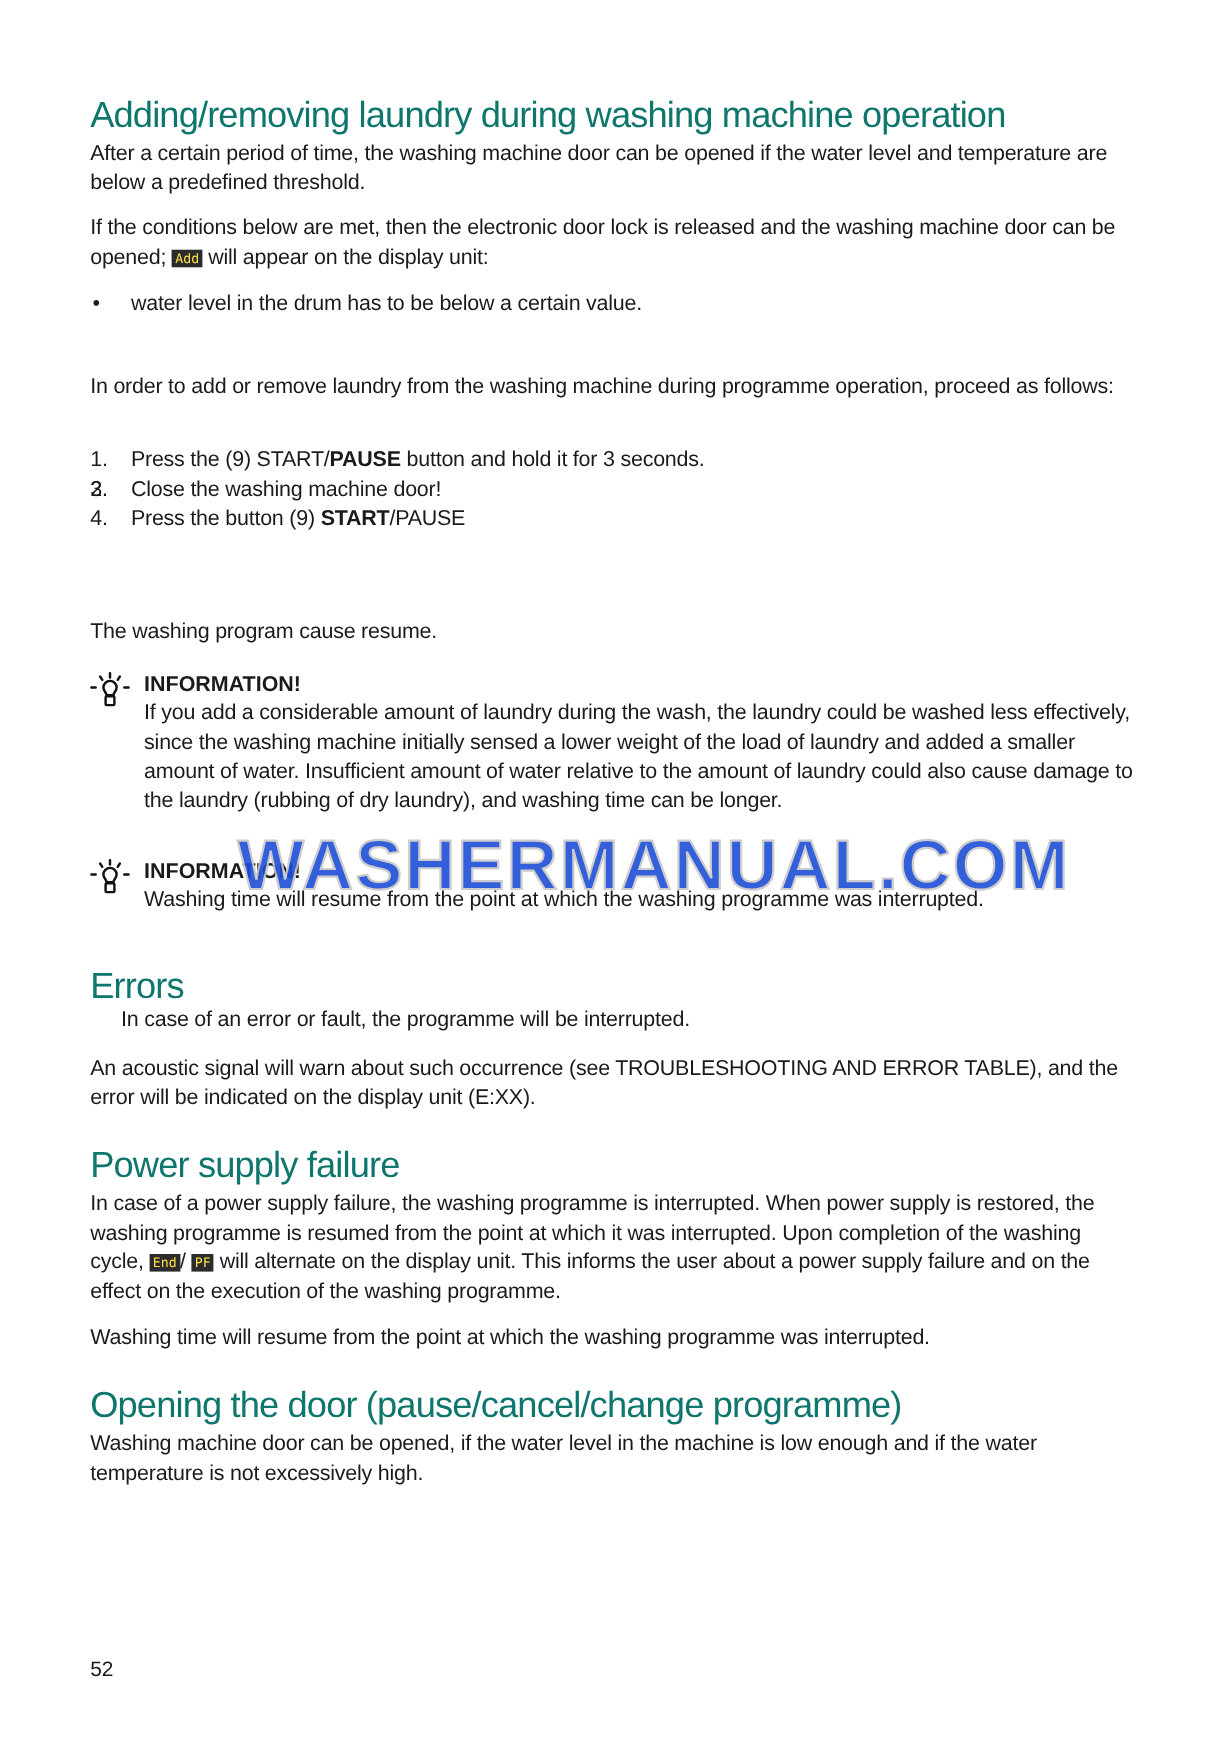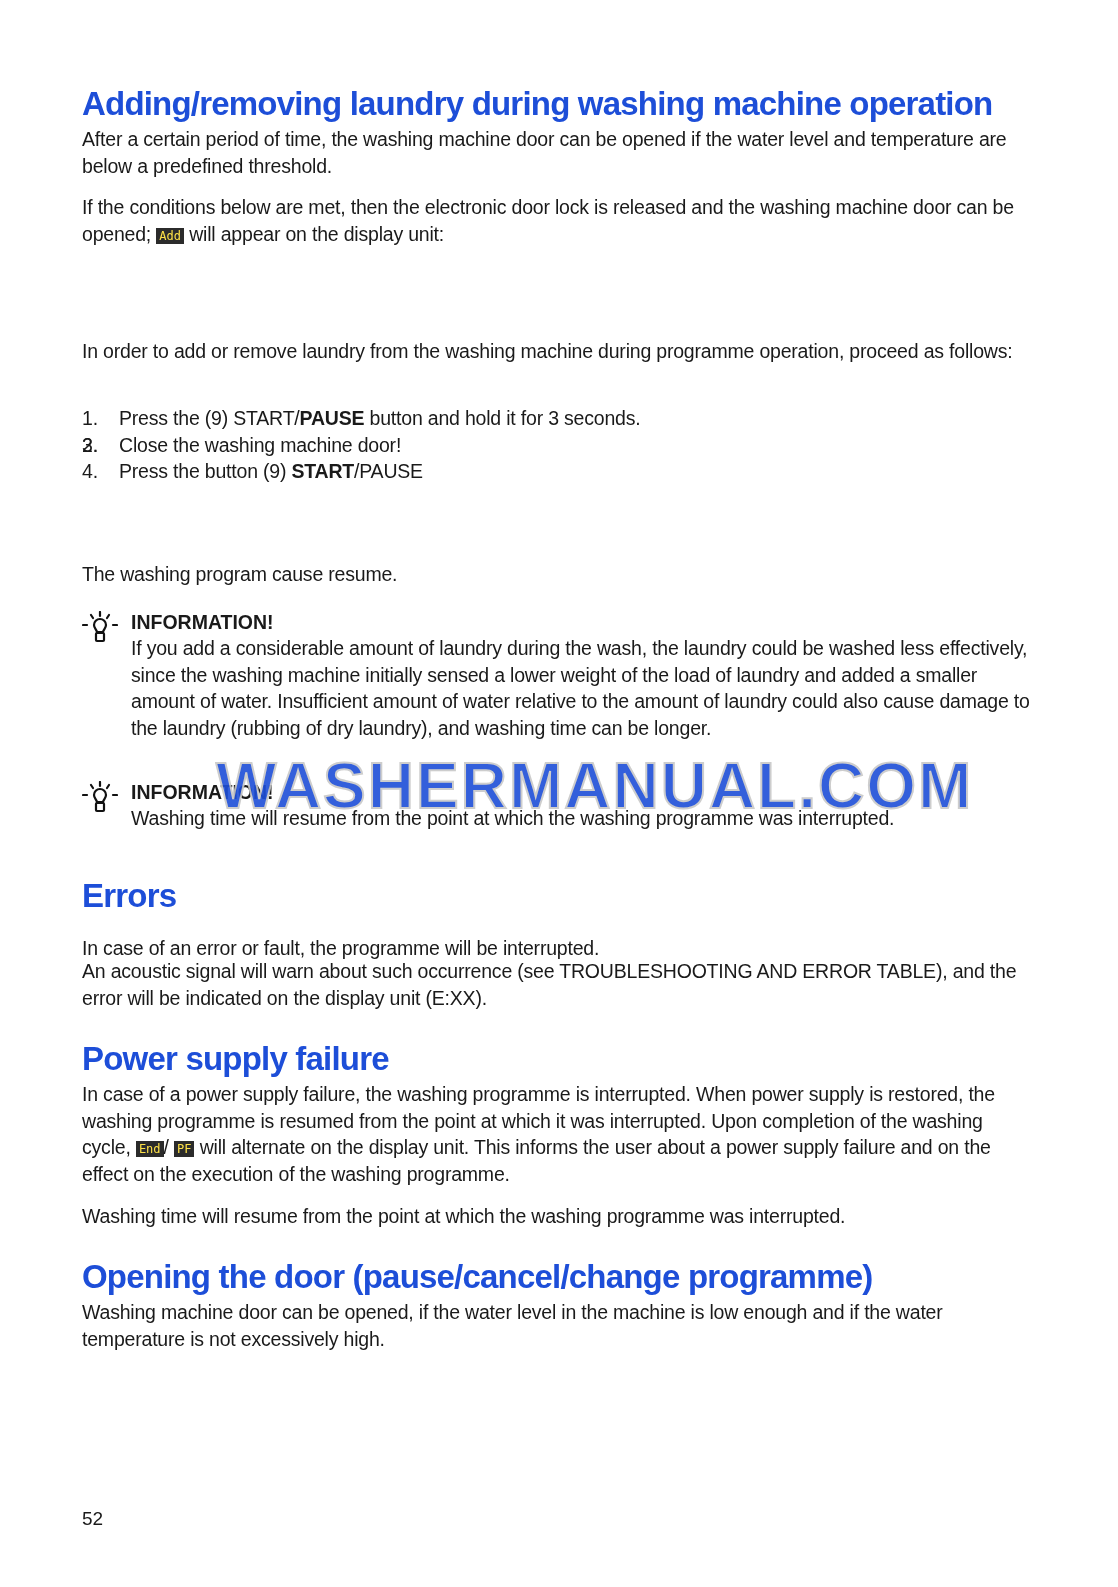"Adding/removing laundry during washing" h1 { color: #1d4ed8 -> #0f766e; font-weight: bold -> normal }
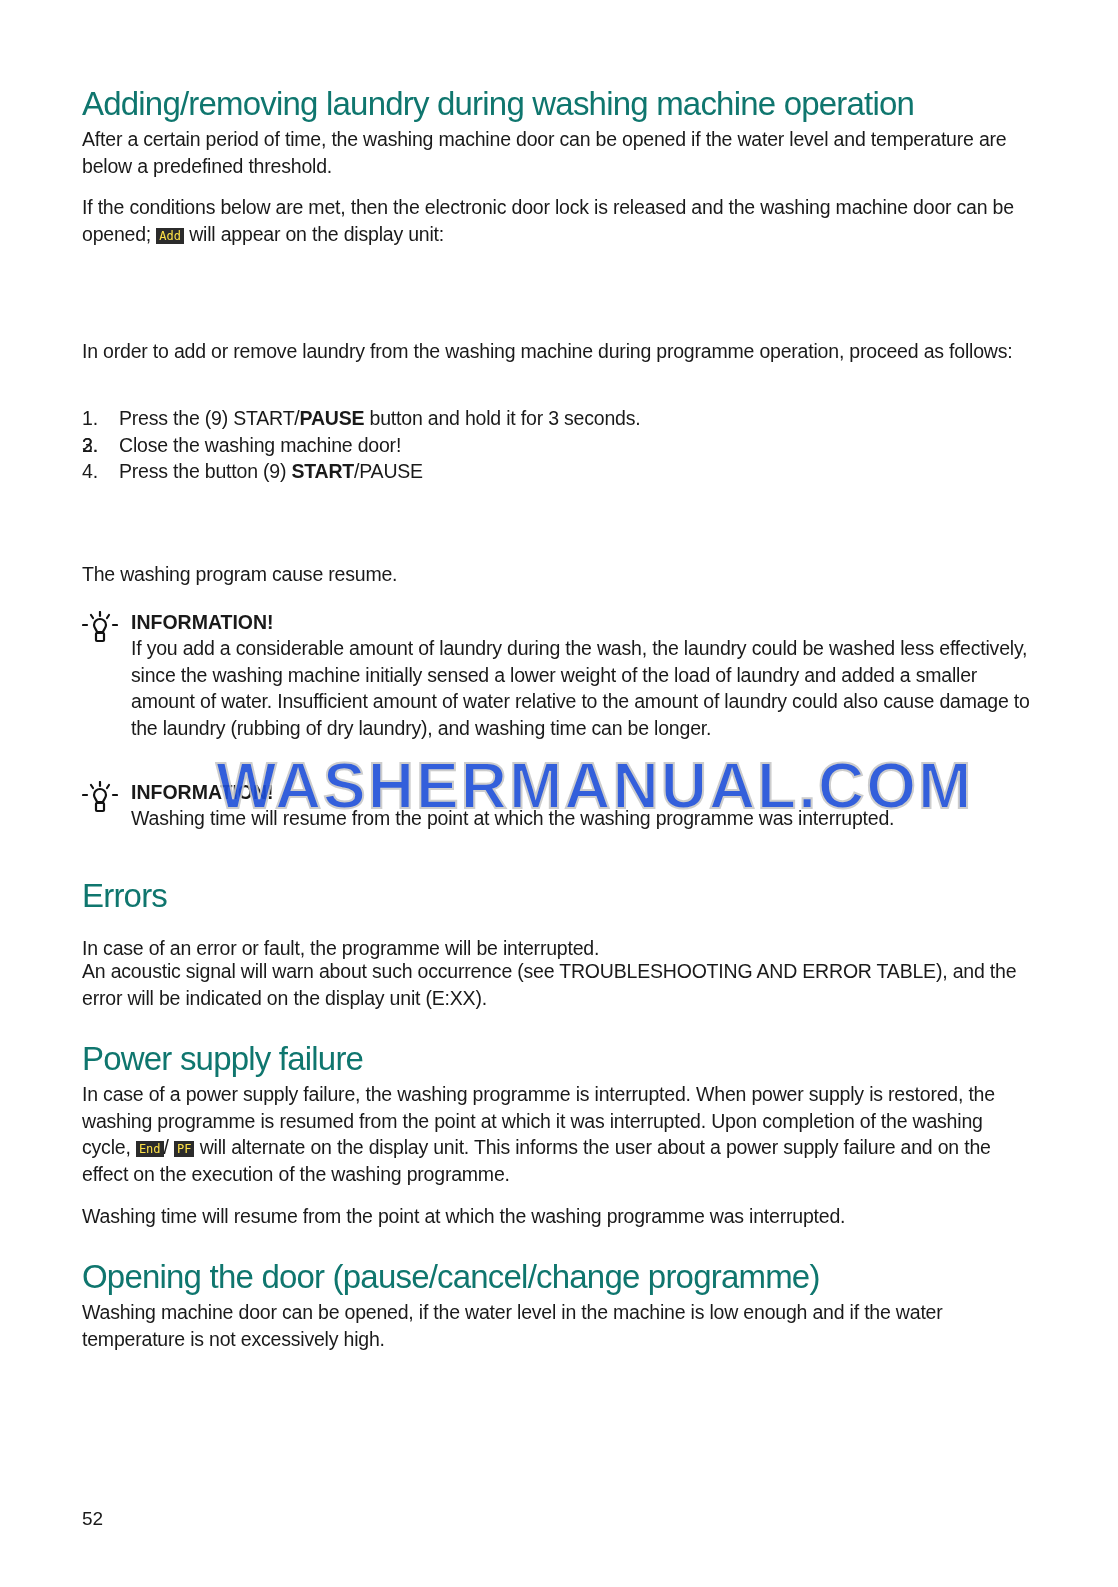"water level in the drum" li { html: none -> <li>water level in the drum has to be below a certain value.</li> }
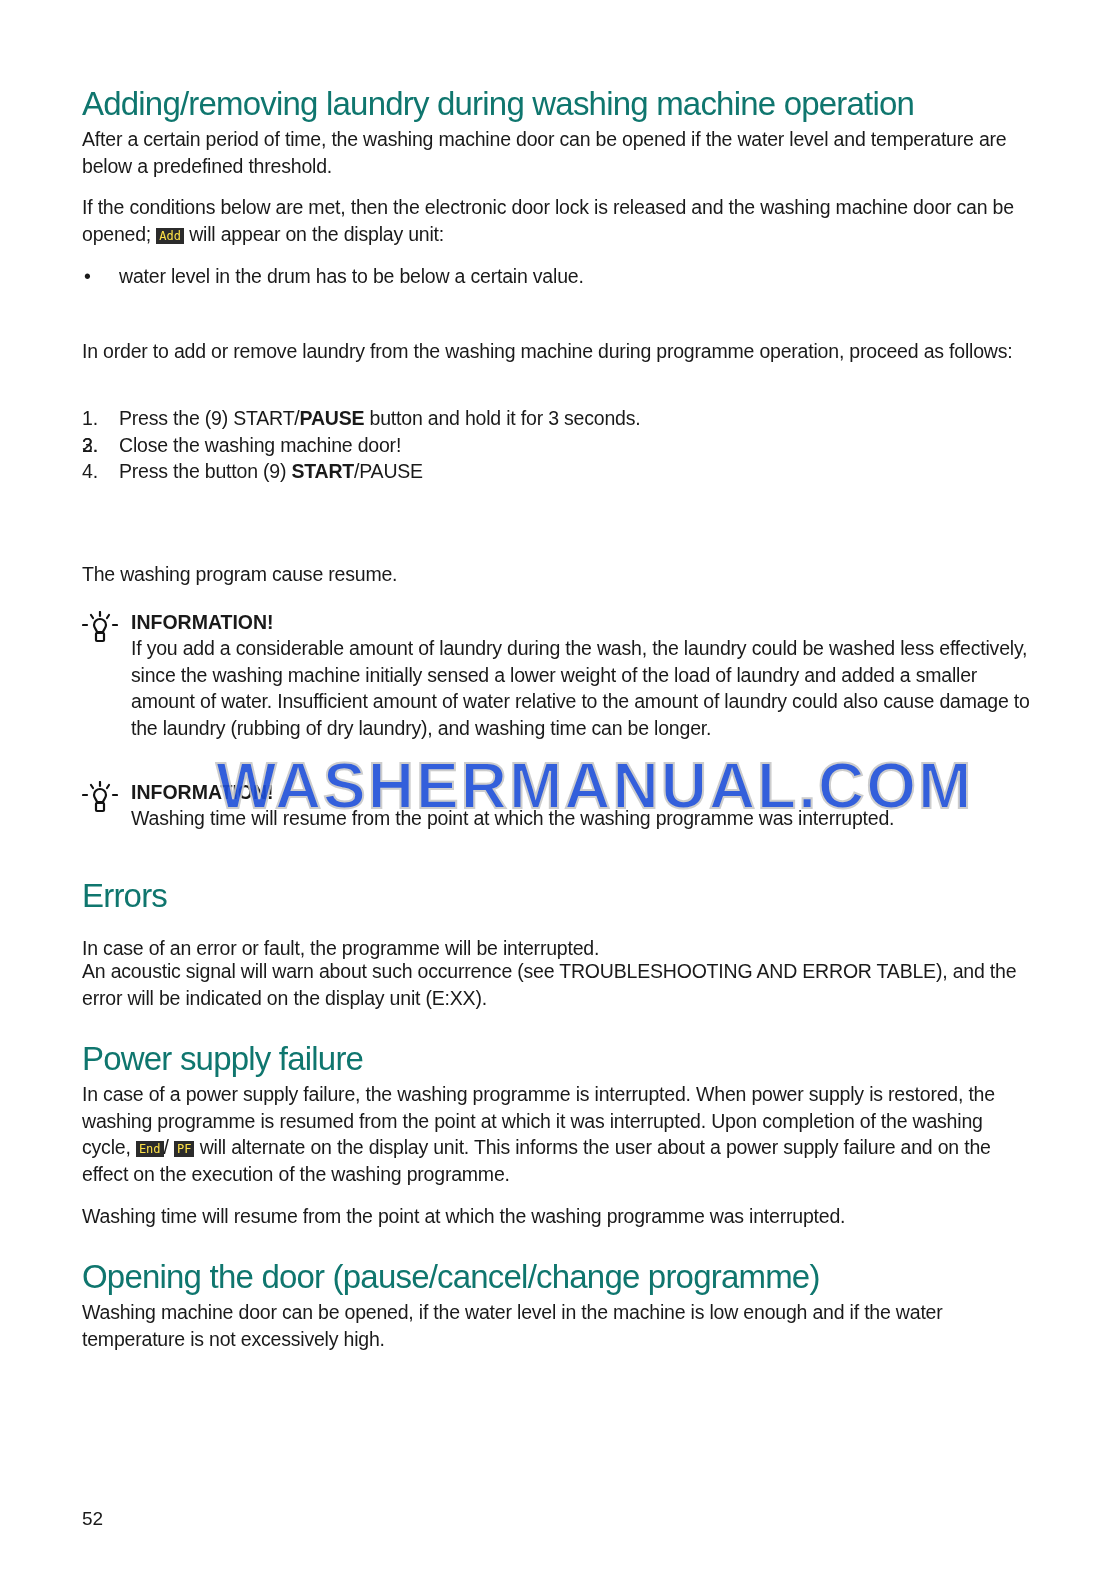"In case of an error" p.abs { margin-left: none -> 28px; top: 935px -> 914px }
